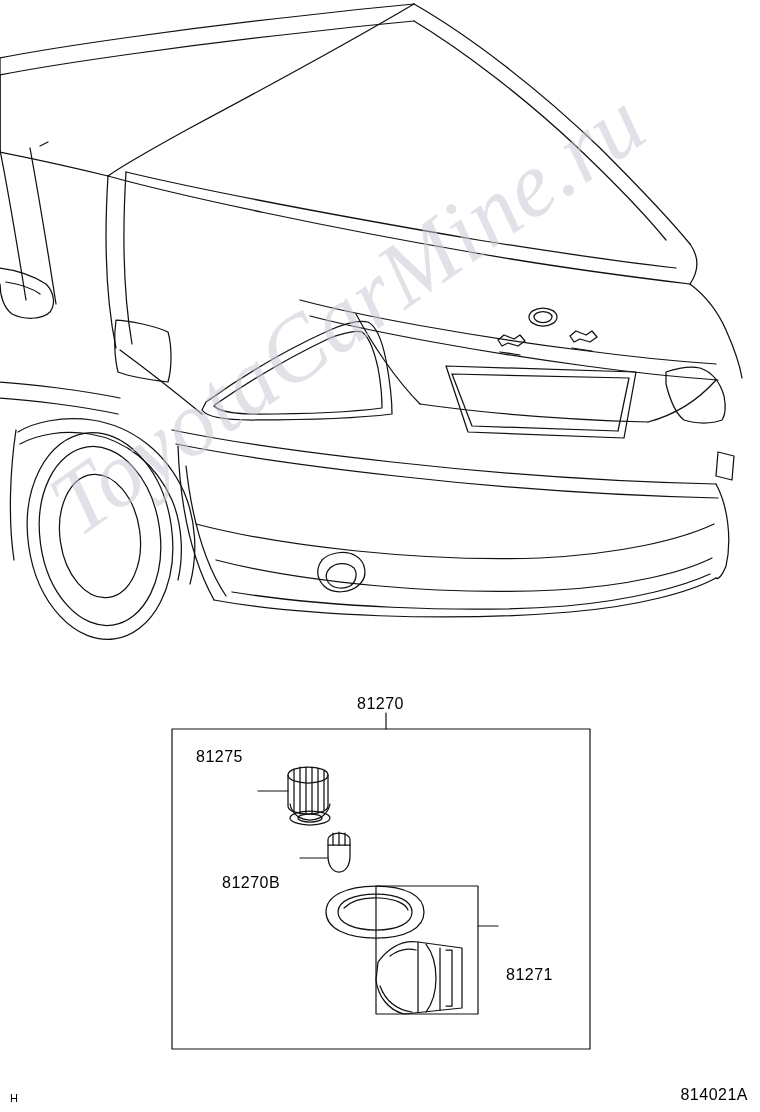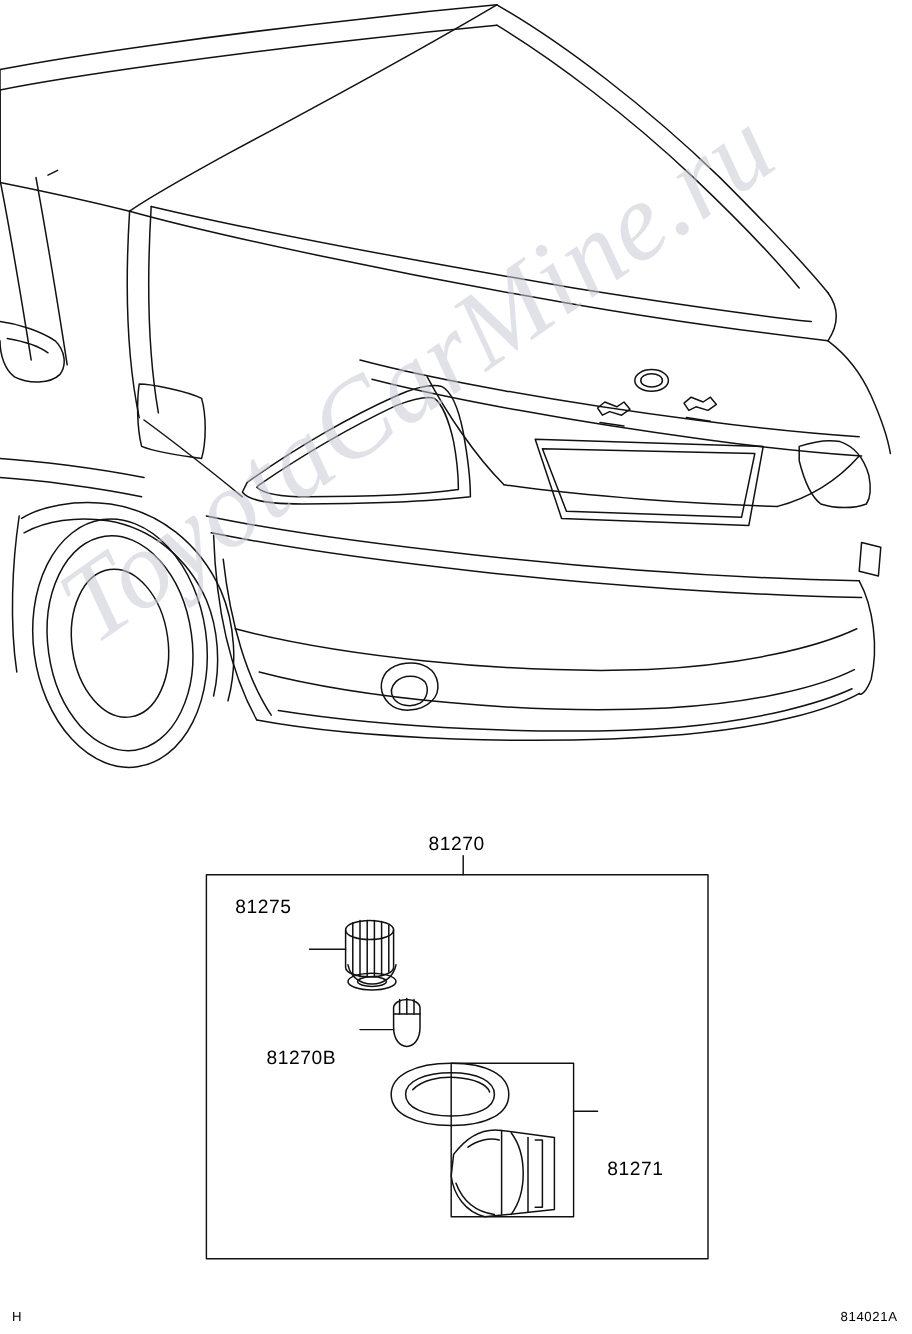"814021A" .footer-right { font-size: 11px -> 16px }
